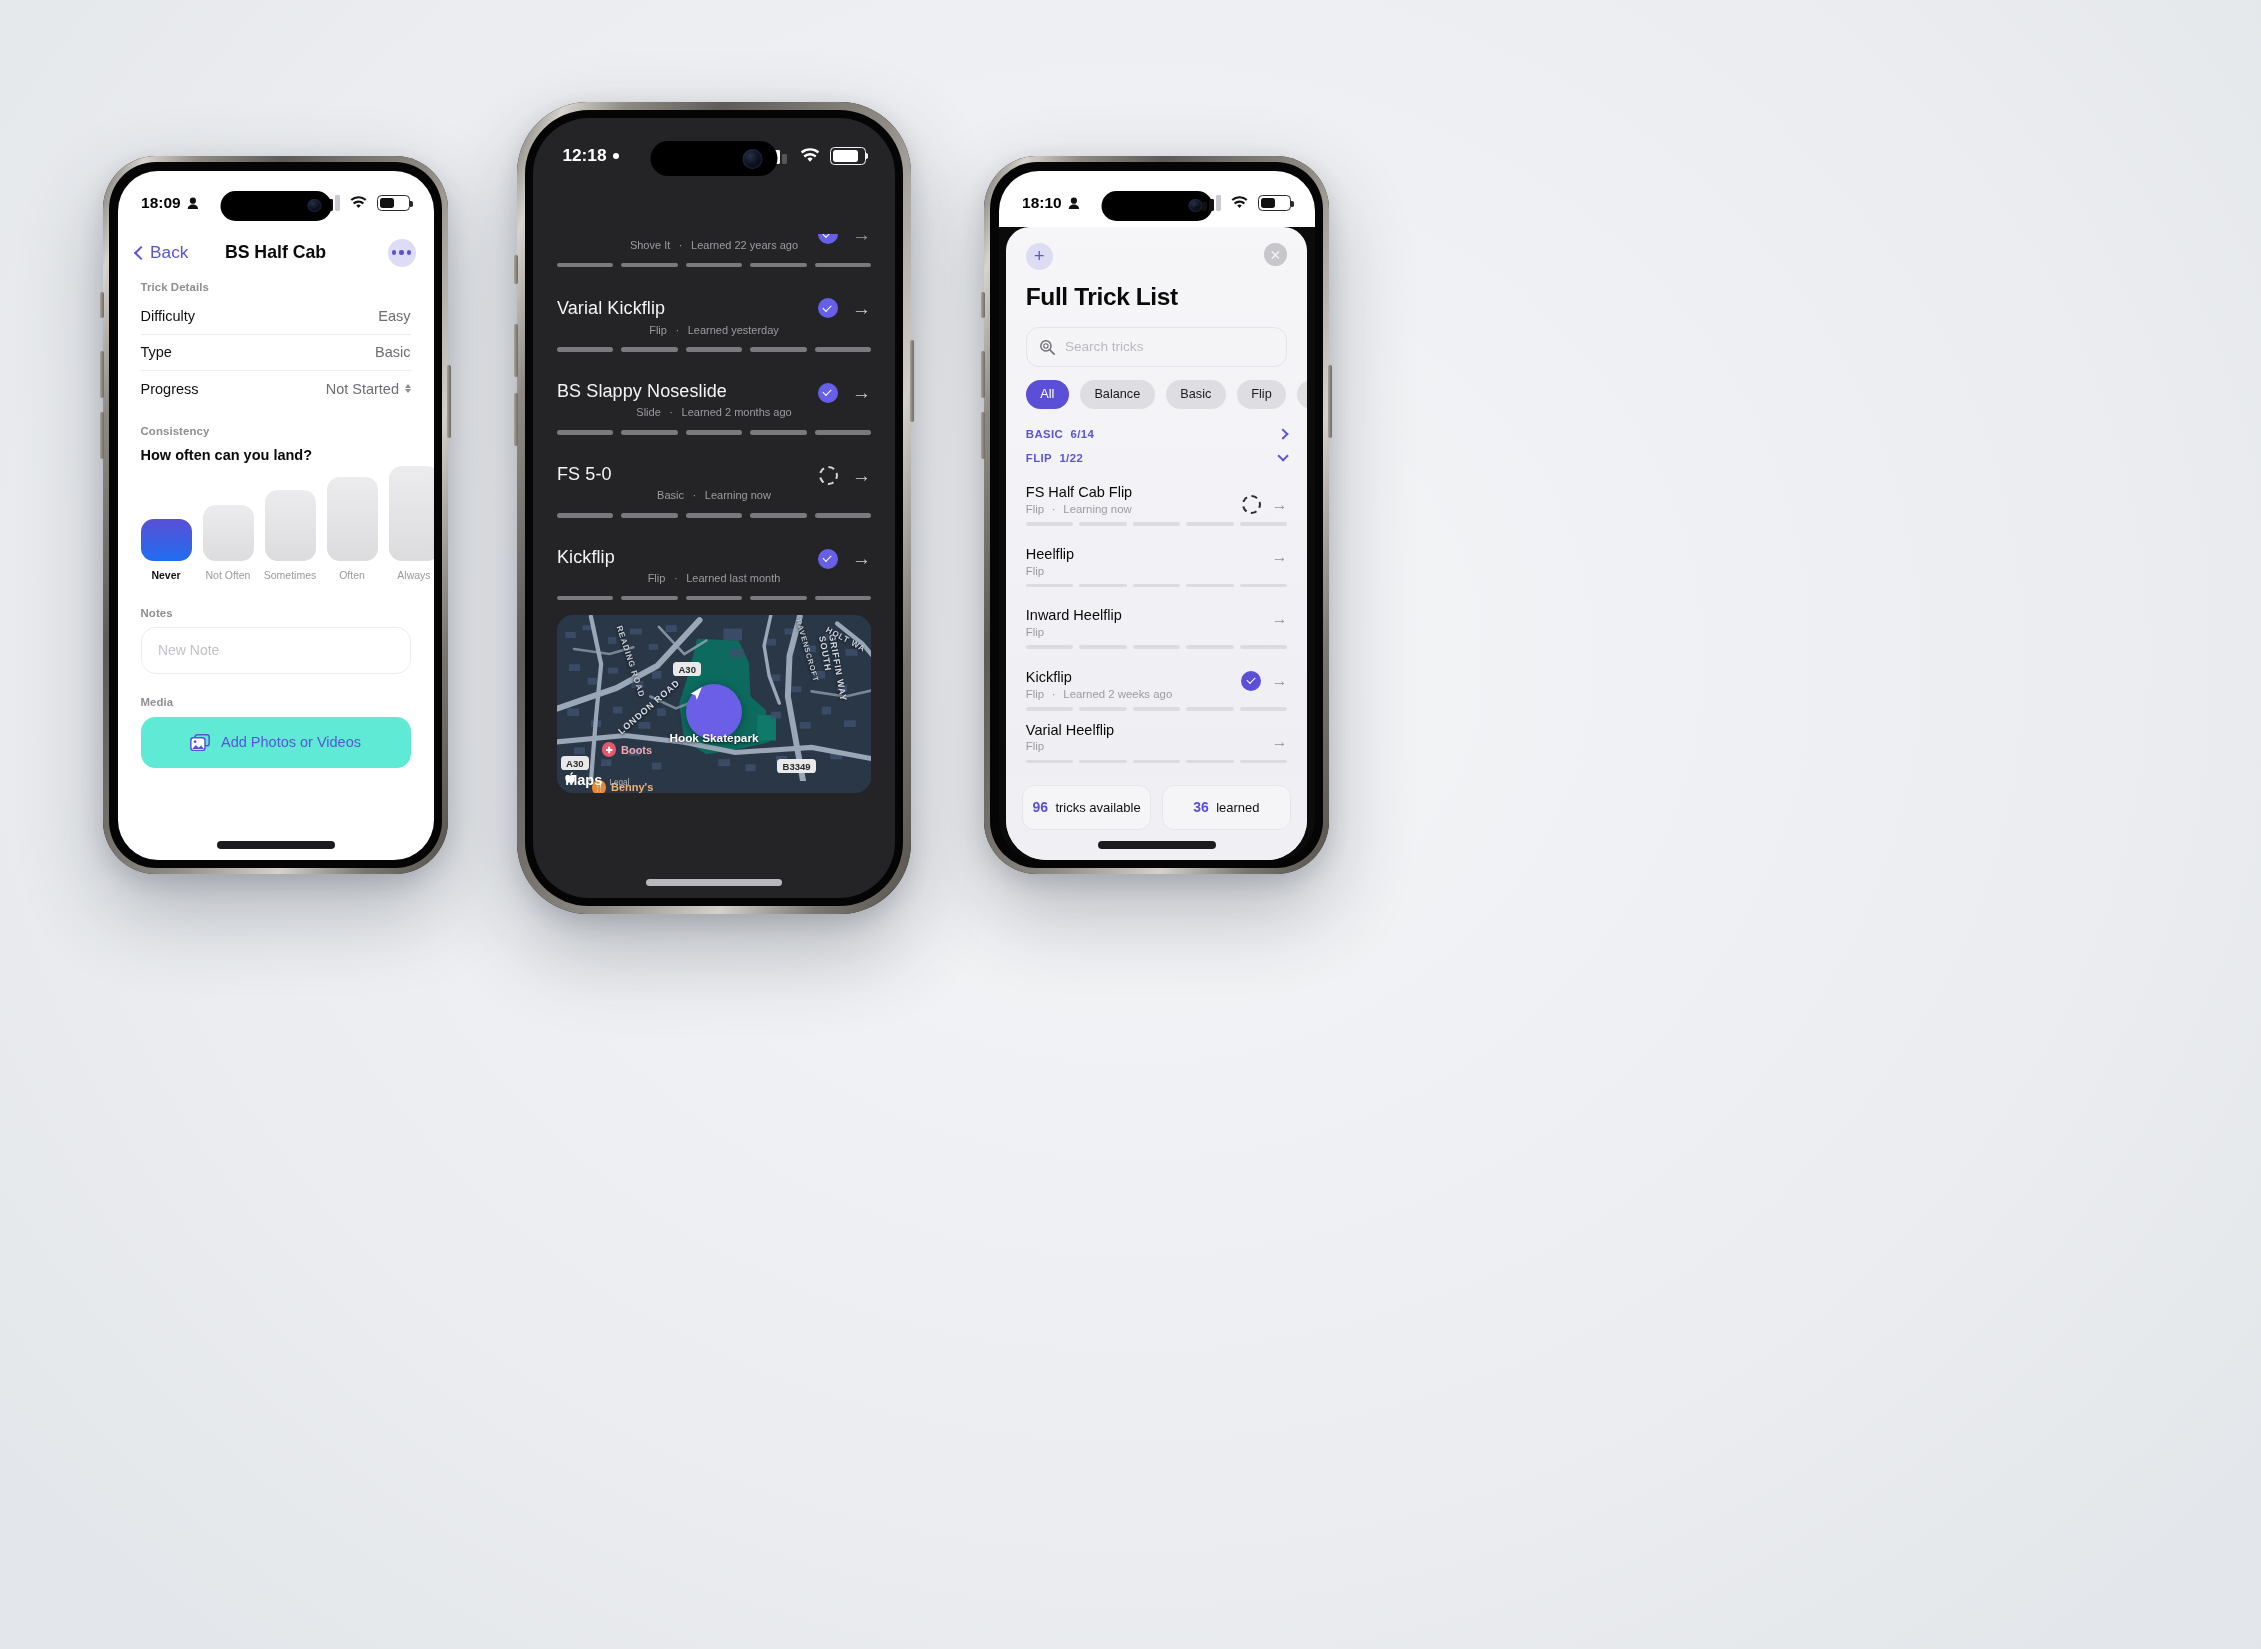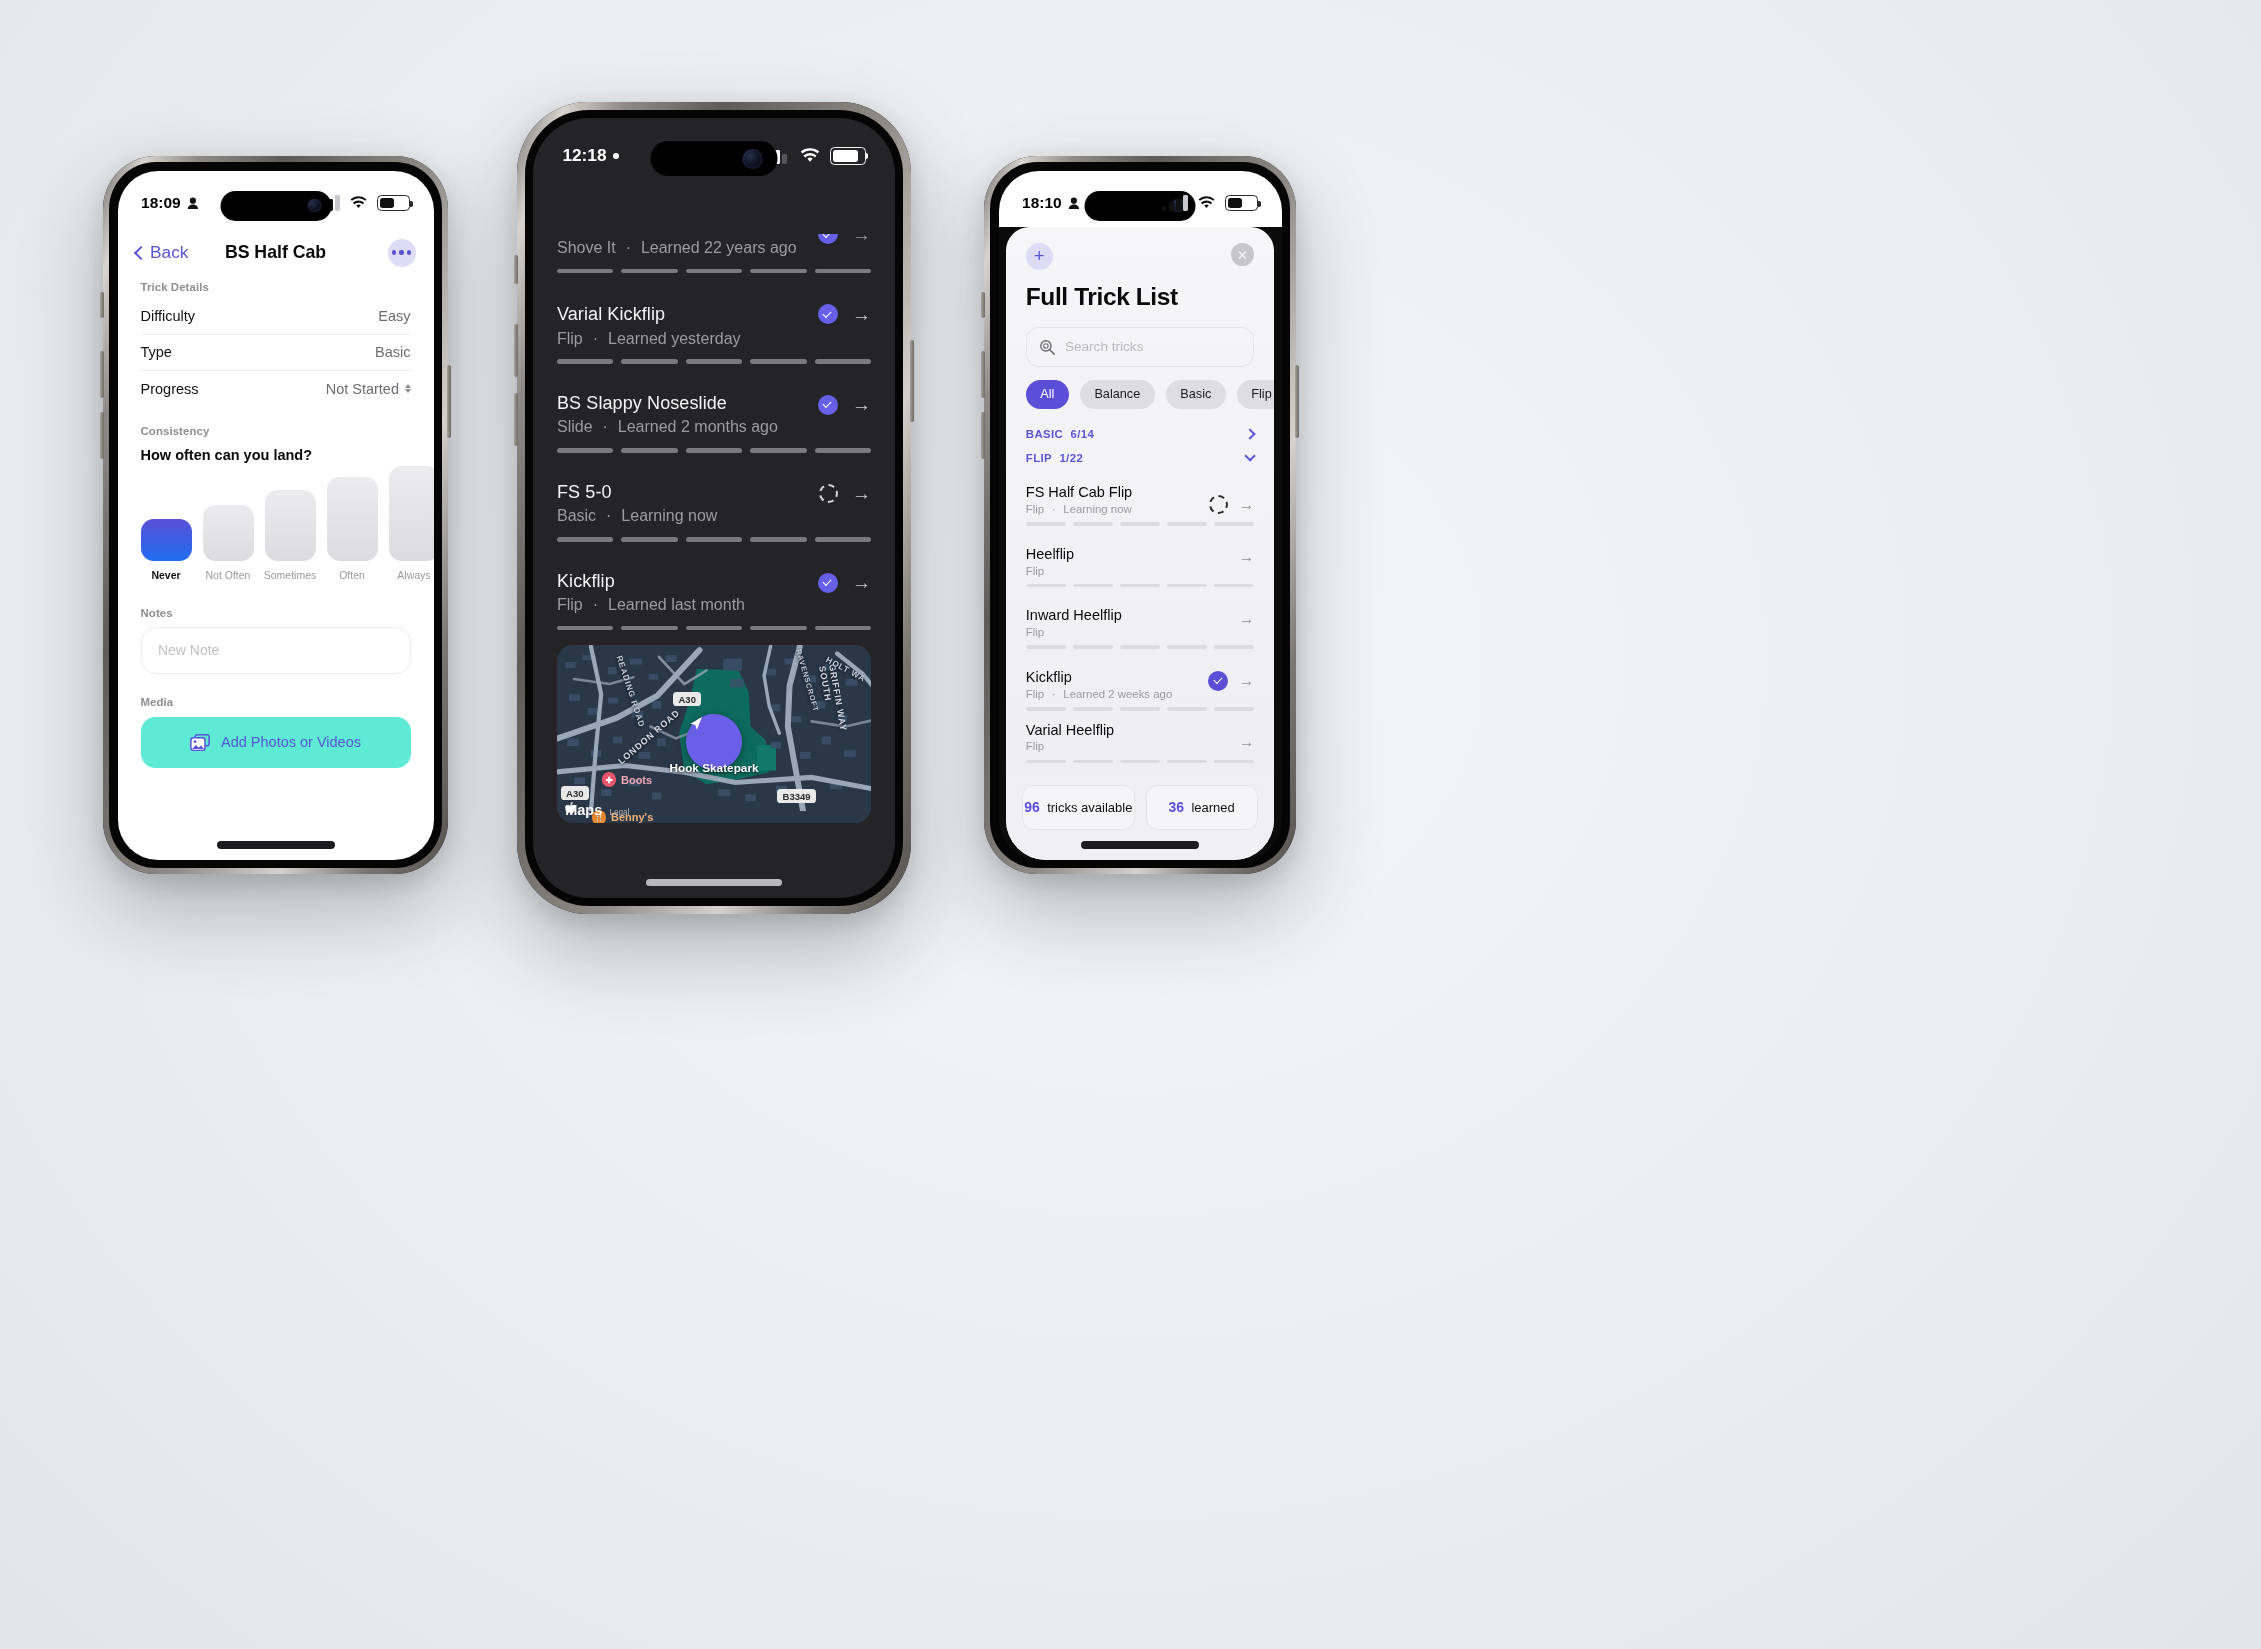"18:10" #phone3 { width: 312px -> 345px }
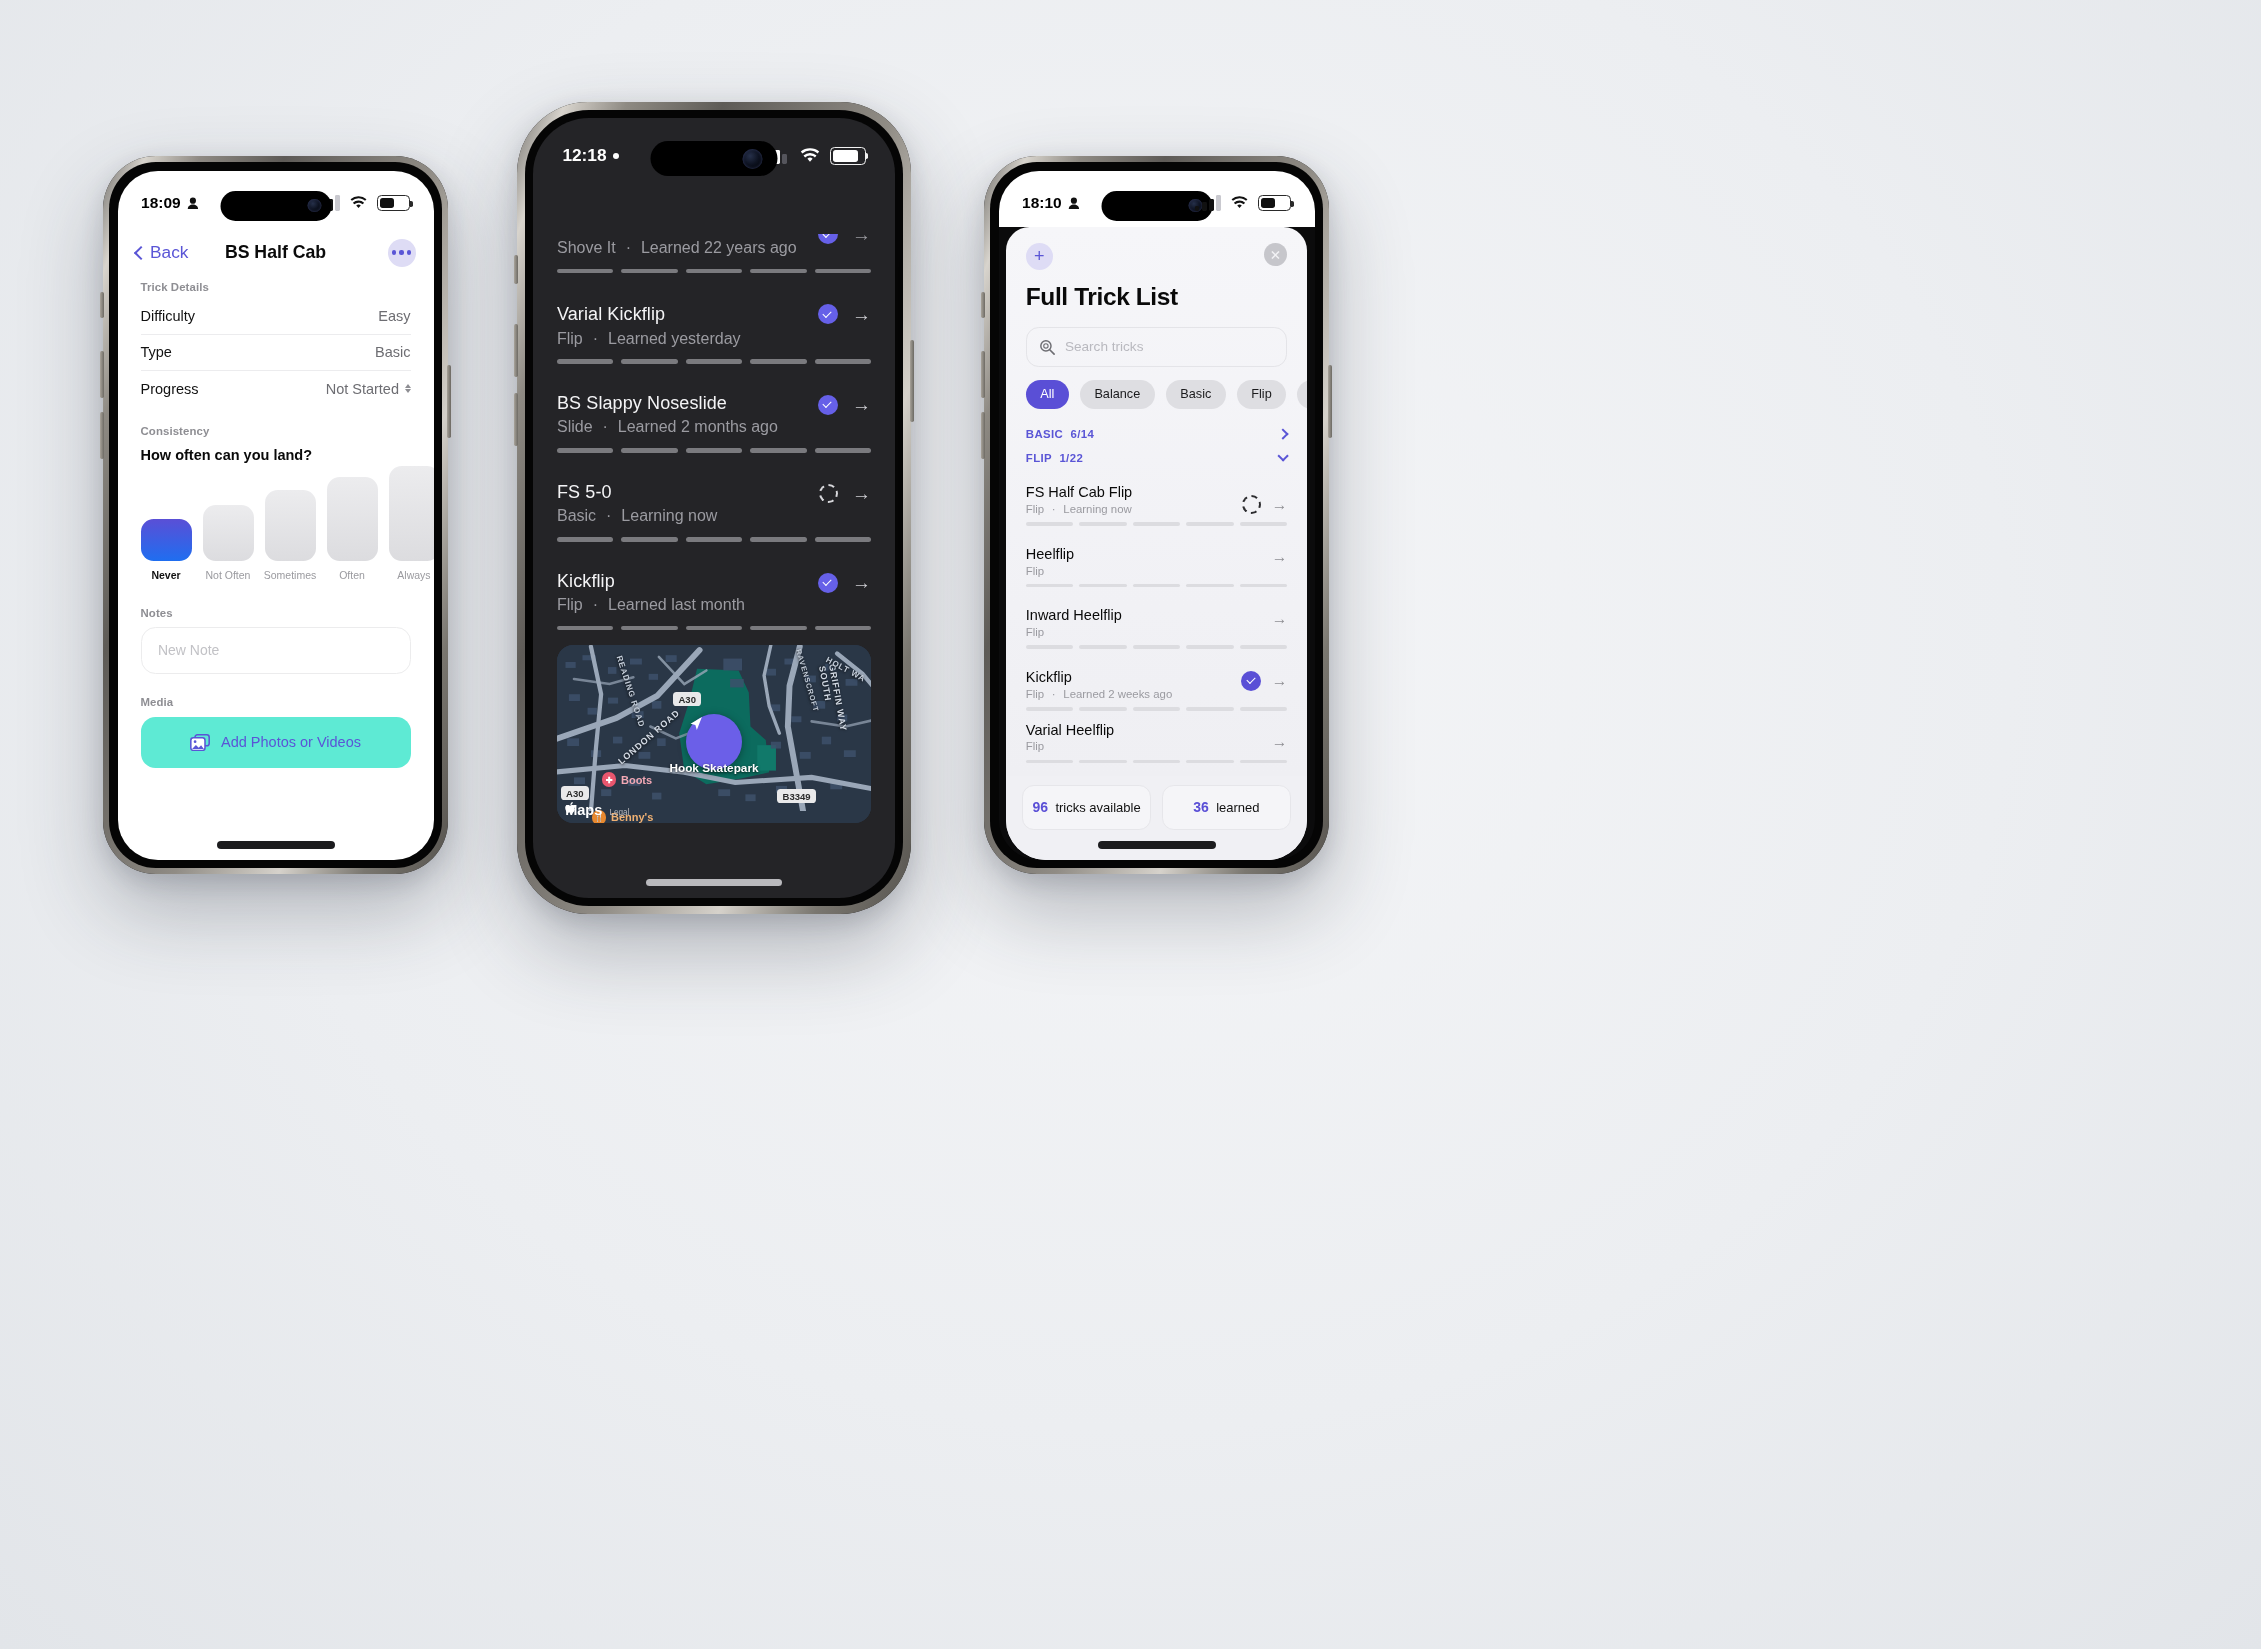"Shove It · Learned 22" .dk-row .tmeta { font-size: 16px -> 11px; text-align: none -> center }
